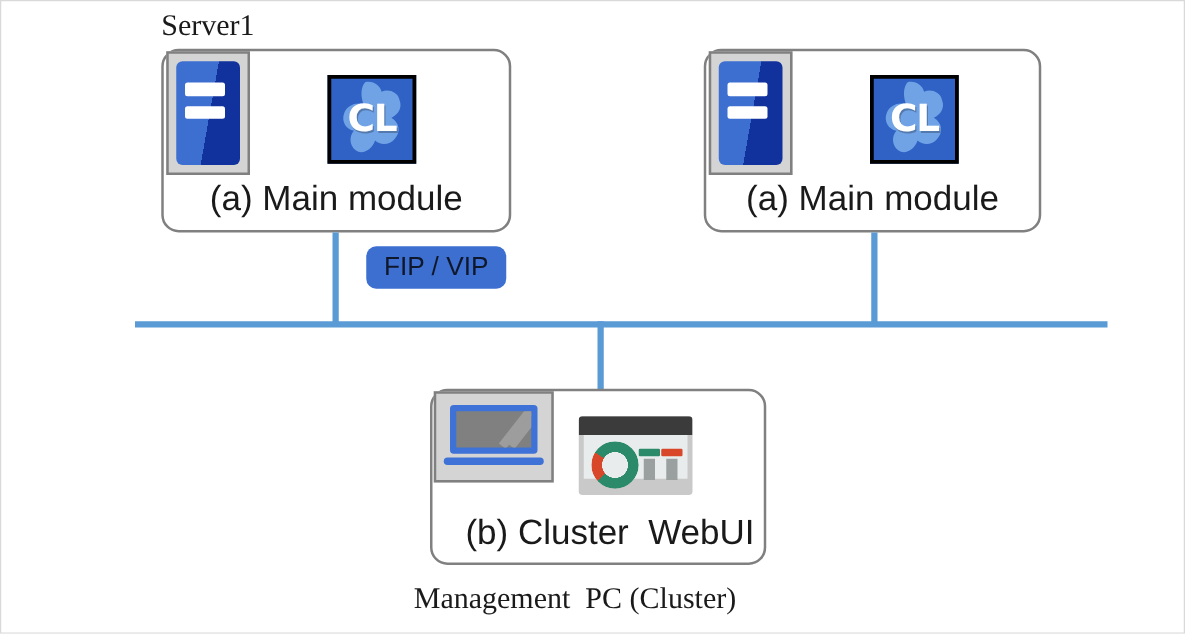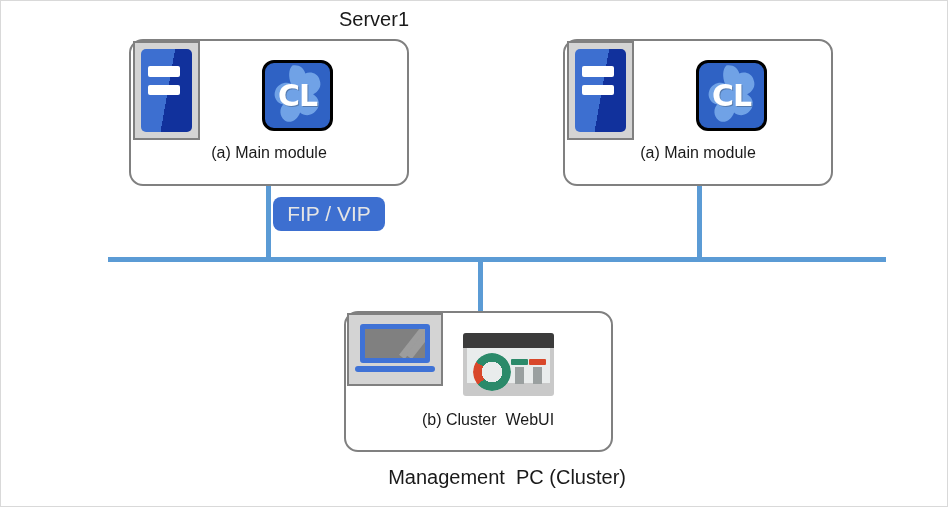"Server1" .node-title { font-family: none -> Liberation Serif, serif; font-size: 20px -> 24px; text-align: right -> left }
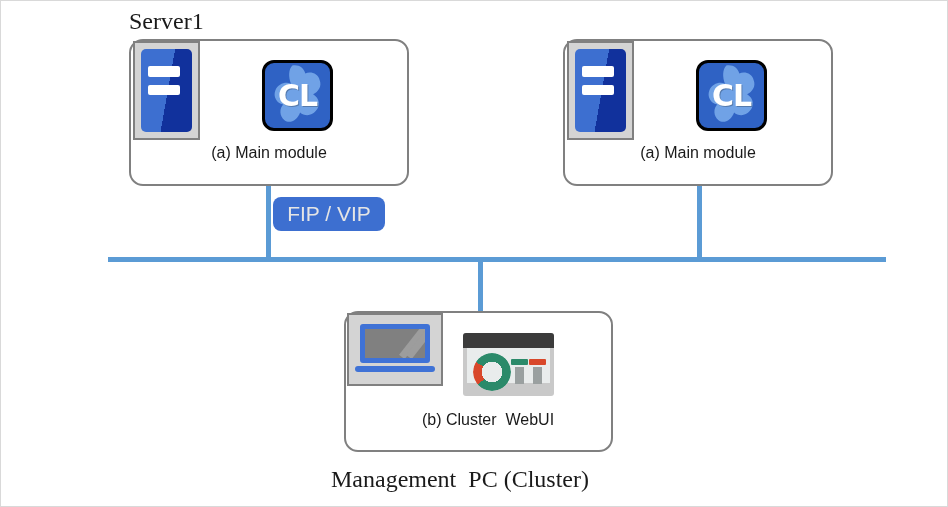"CL" .cl-icon { border-radius: 12px -> 0 }
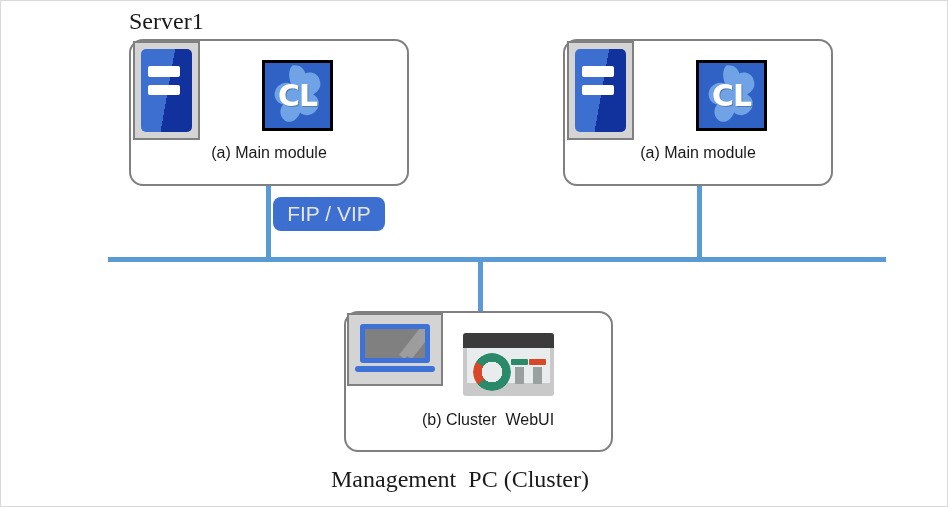"(a) Main module" .inner-label { font-size: 16px -> 28px }
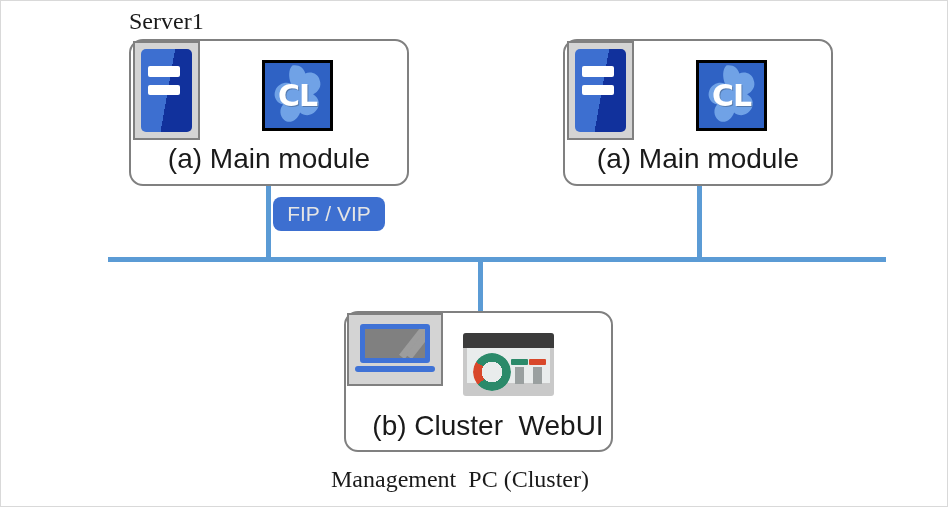"FIP / VIP" .pill { color: #e5e5e5 -> #0f172a; margin-left: none -> 20px }
